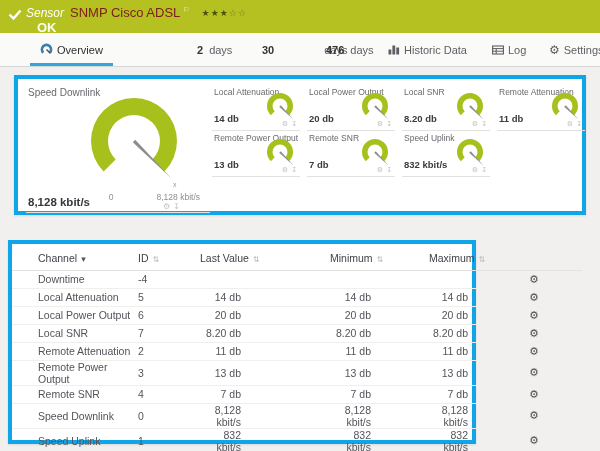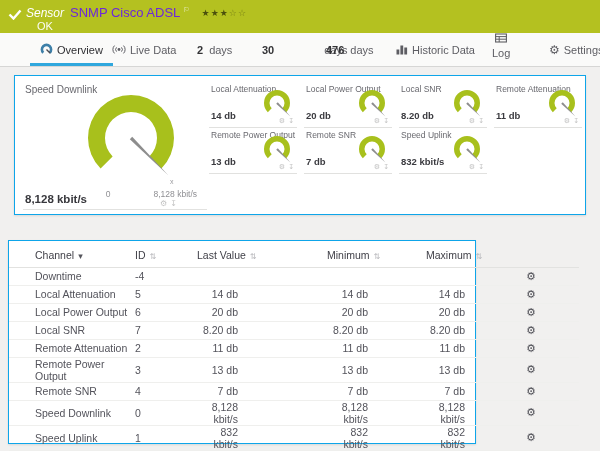"SNMP Cisco ADSL" #banner .sensor-title { color: #6d28d9 -> #7f1d1d }
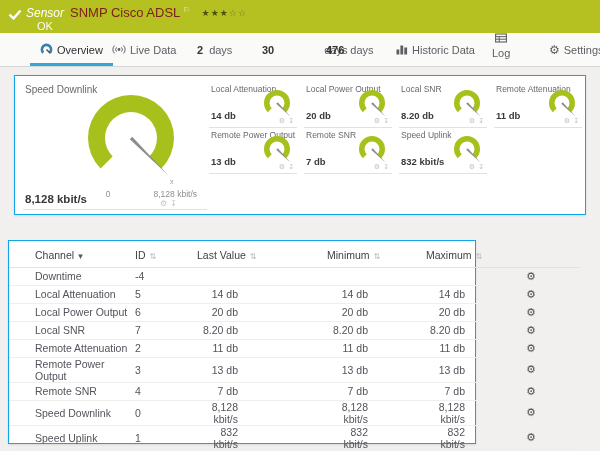"OK" #banner .status { font-size: 11px -> 13px; font-weight: normal -> bold }
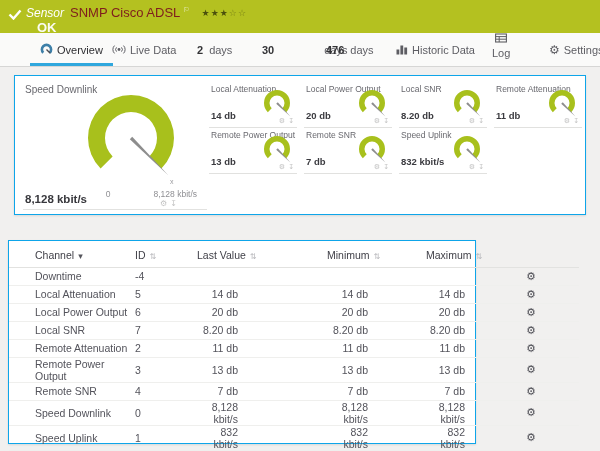"Live Data" div.tab { html: <div> <svg> <circle></circle> <path></path> </svg> <span>Live Data</span> </div> -> none }
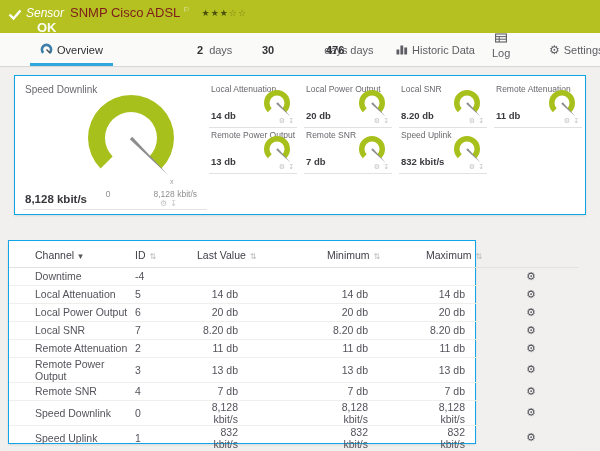"Historic Data" div.tab { left: 396px -> 388px }
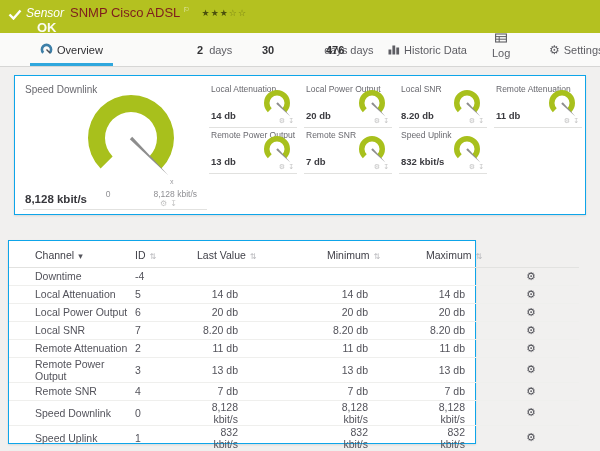"Log" div.tab { flex-direction: column -> none }
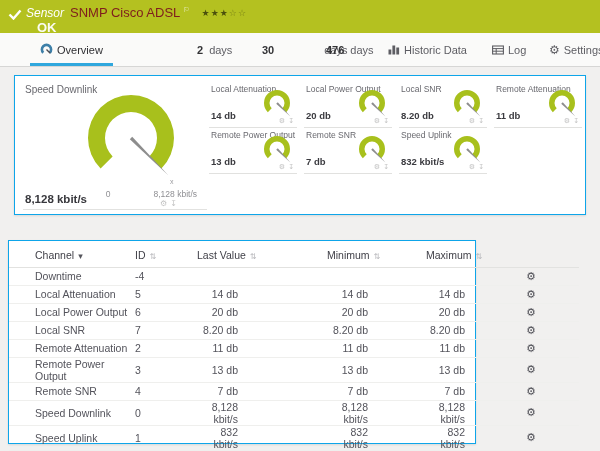"Speed Downlink" .card { border: 1px solid #0ea5e9 -> 4px solid #0ea5e9 }
